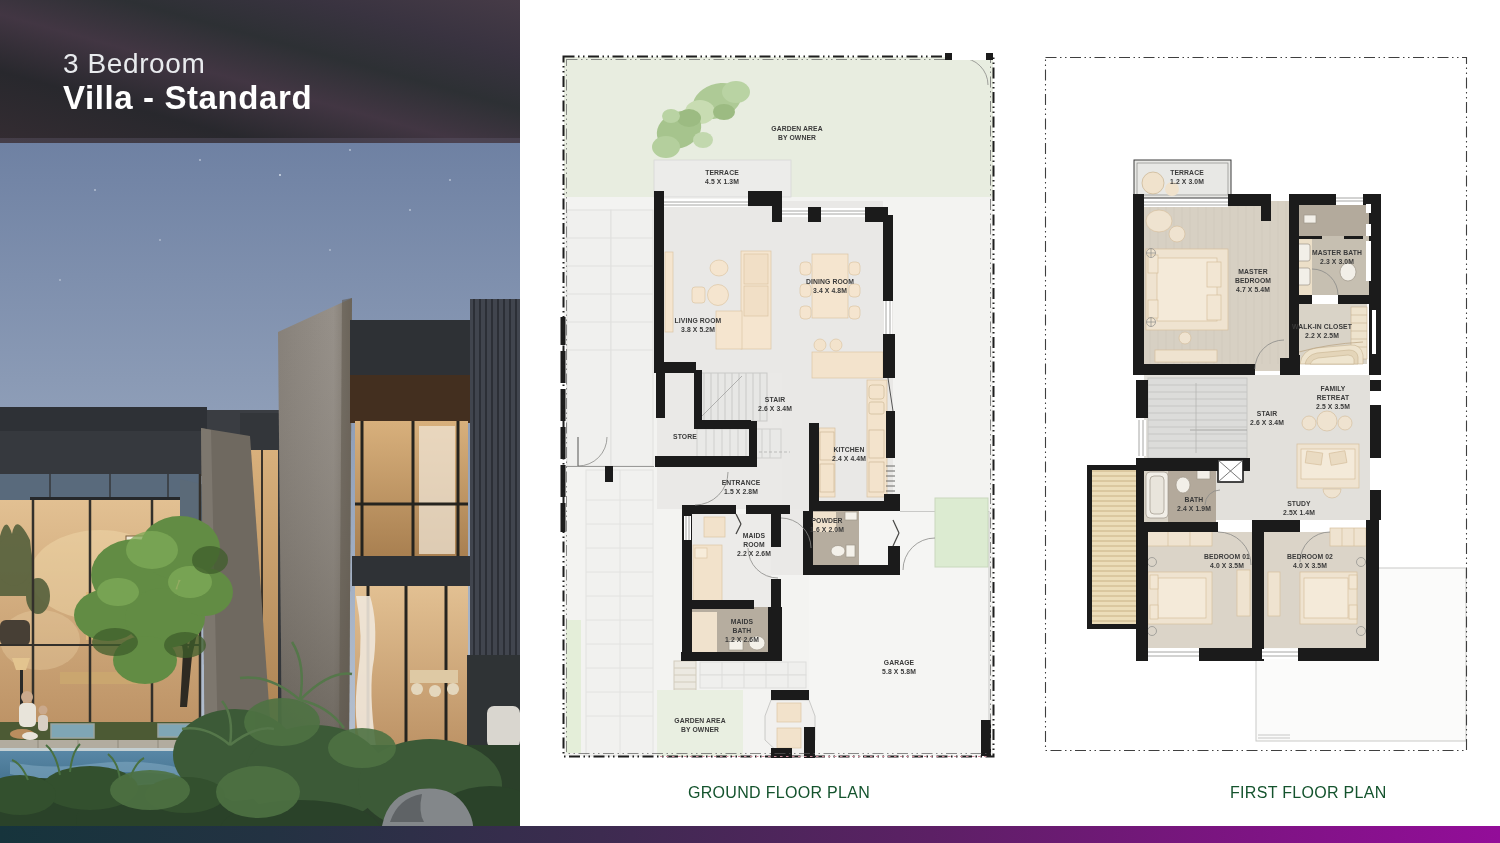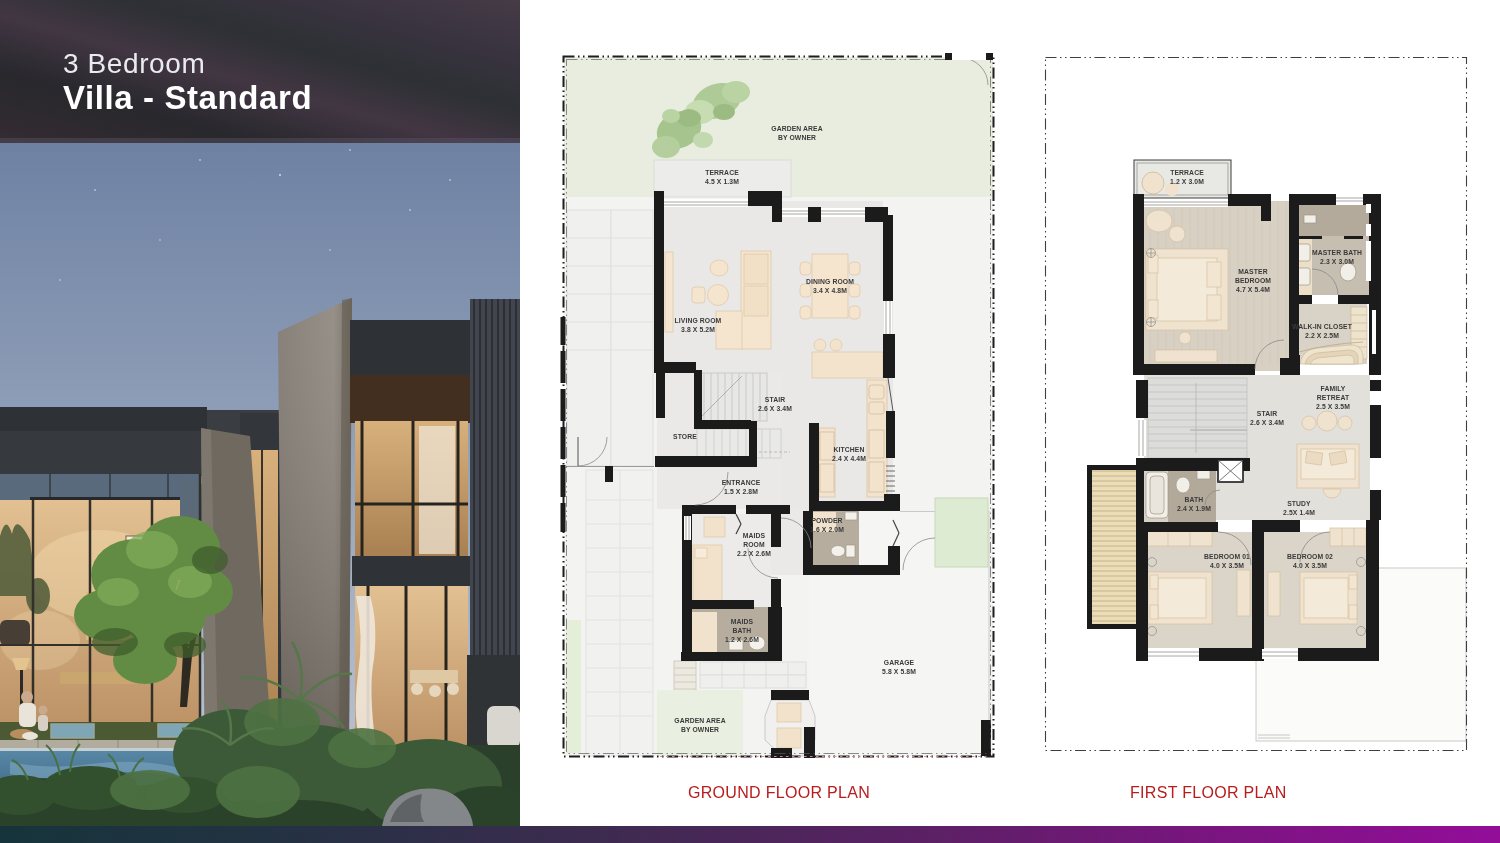"GROUND FLOOR PLAN" .cap { color: #b91c1c -> #14532d }
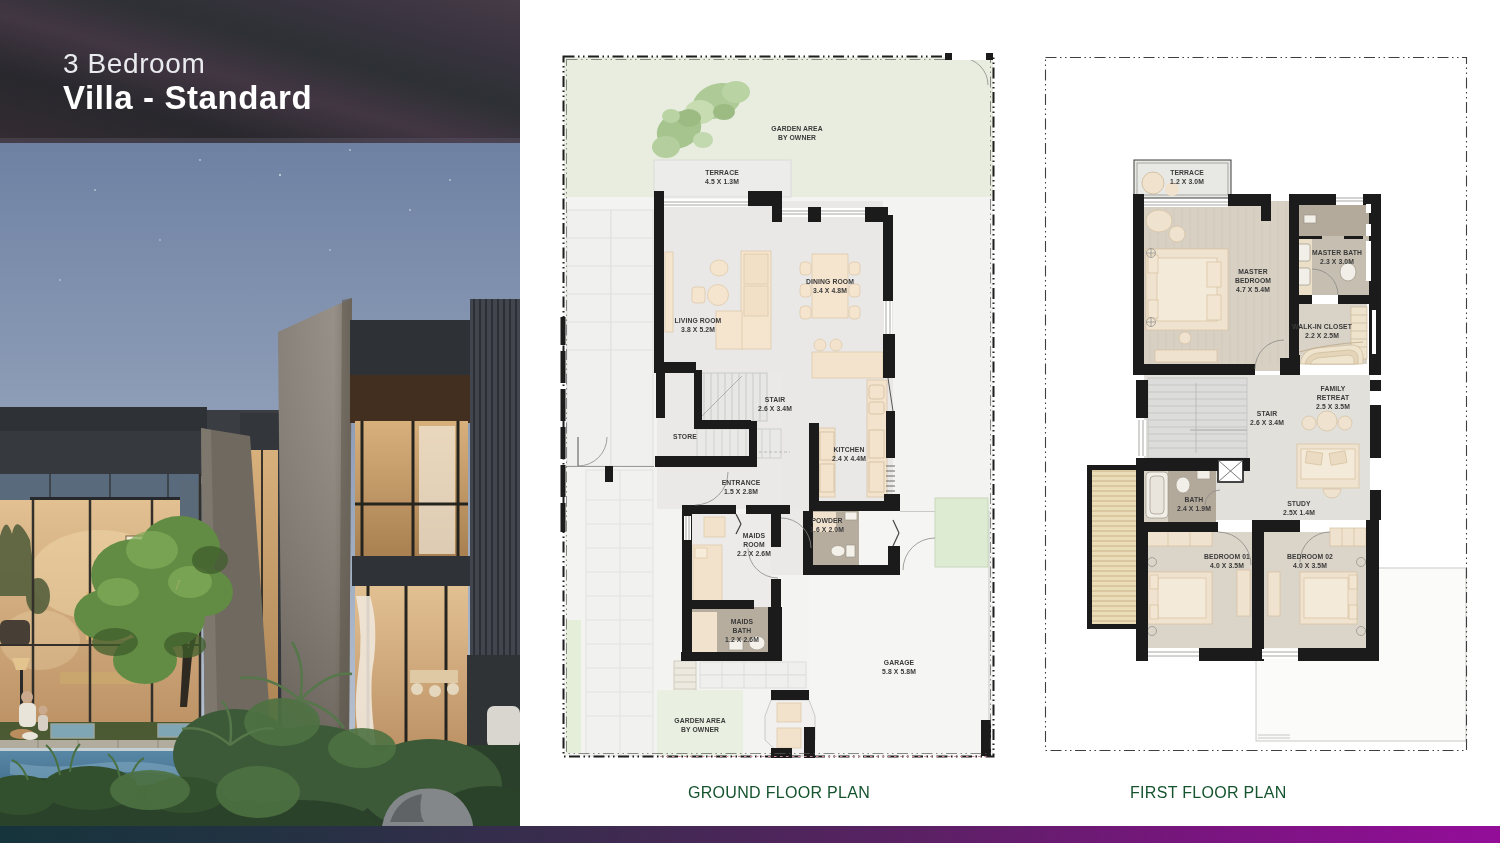"FIRST FLOOR PLAN" div.cap { left: 1130px -> 1230px }
